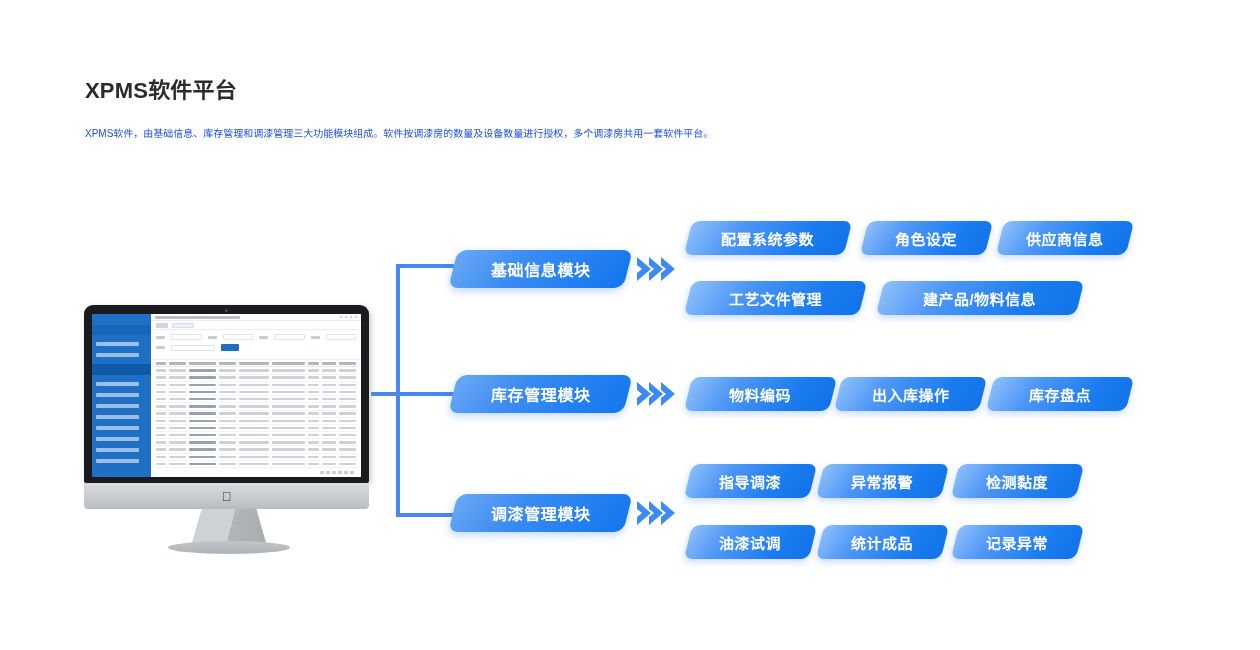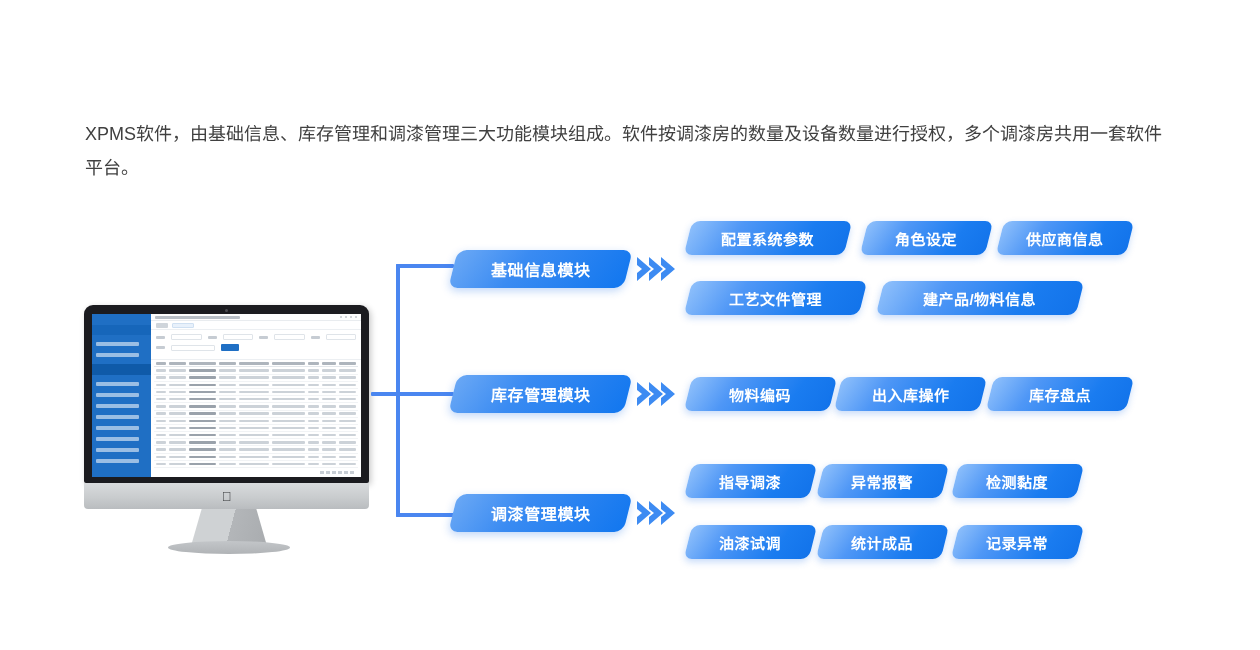"XPMS软件平台" div.page-title { html: none -> <div>XPMS软件平台</div> }
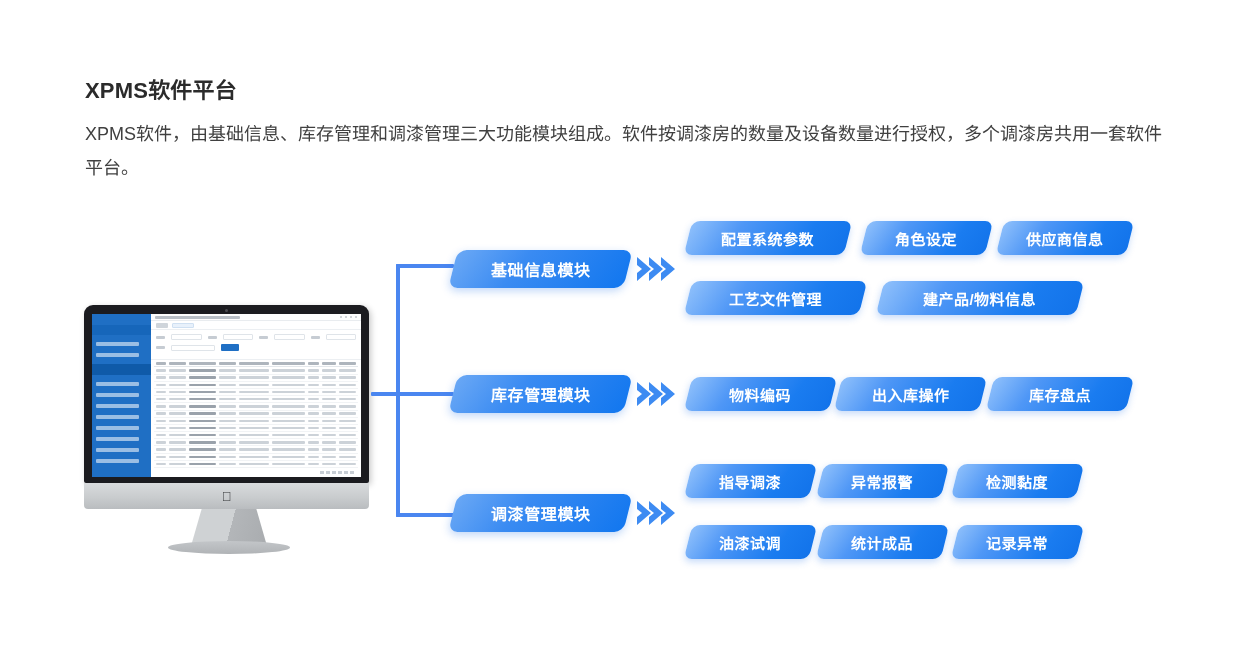"XPMS软件，由基础信息、库存管理和调漆管理三大功能模块组成。软件按调漆房的数量" .page-desc { color: #404040 -> #1d4ed8; font-size: 18px -> 10px }
